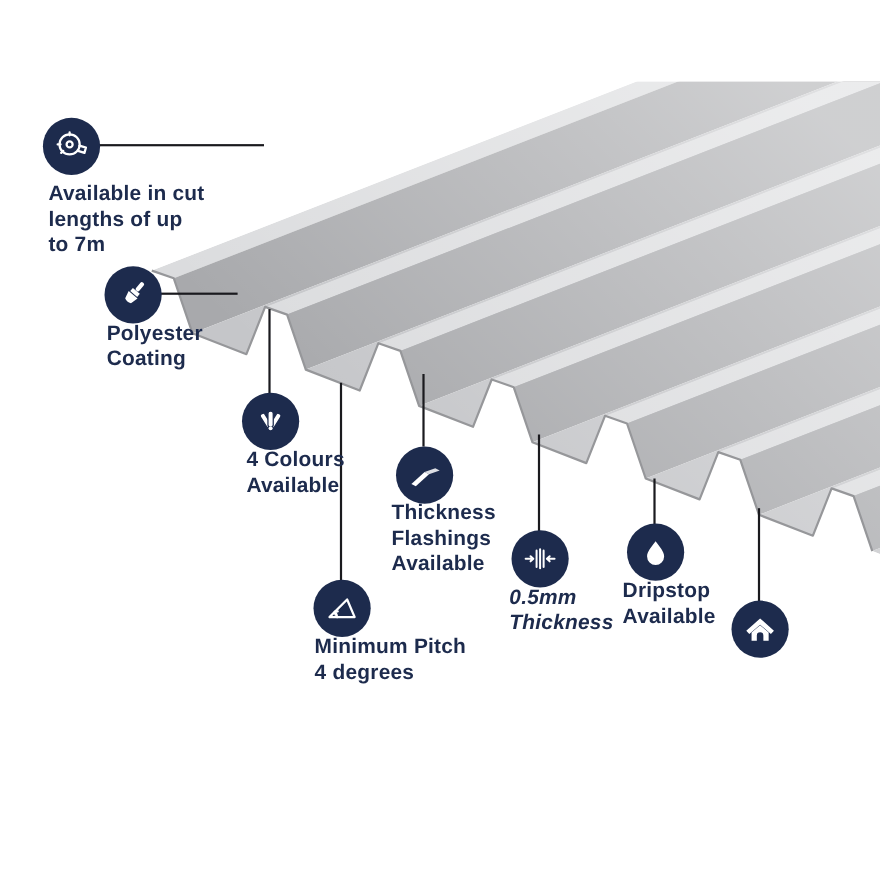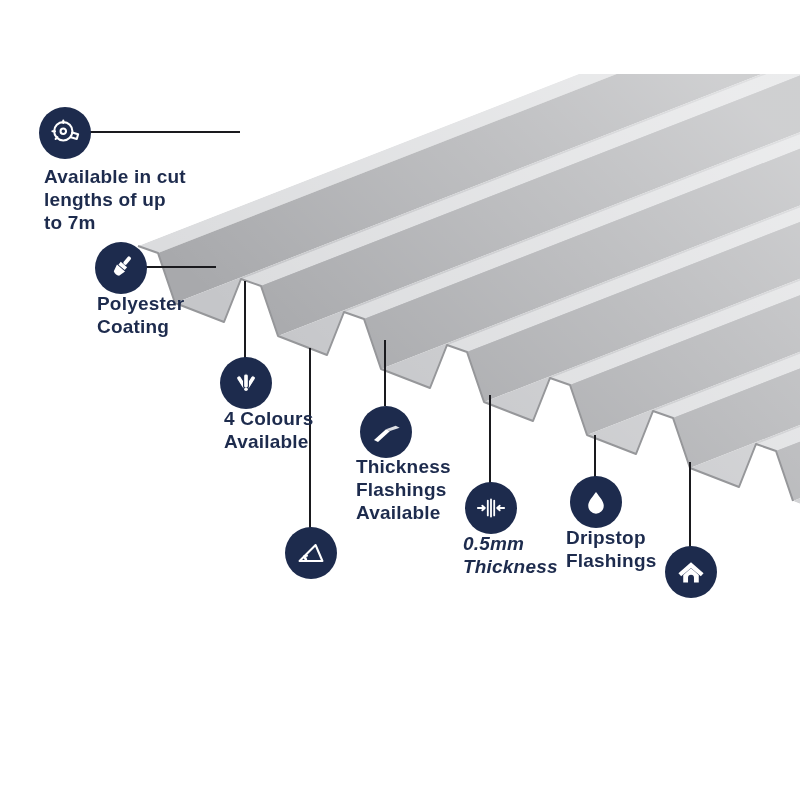"Dripstop" div.label { text: Flashings -> Available }
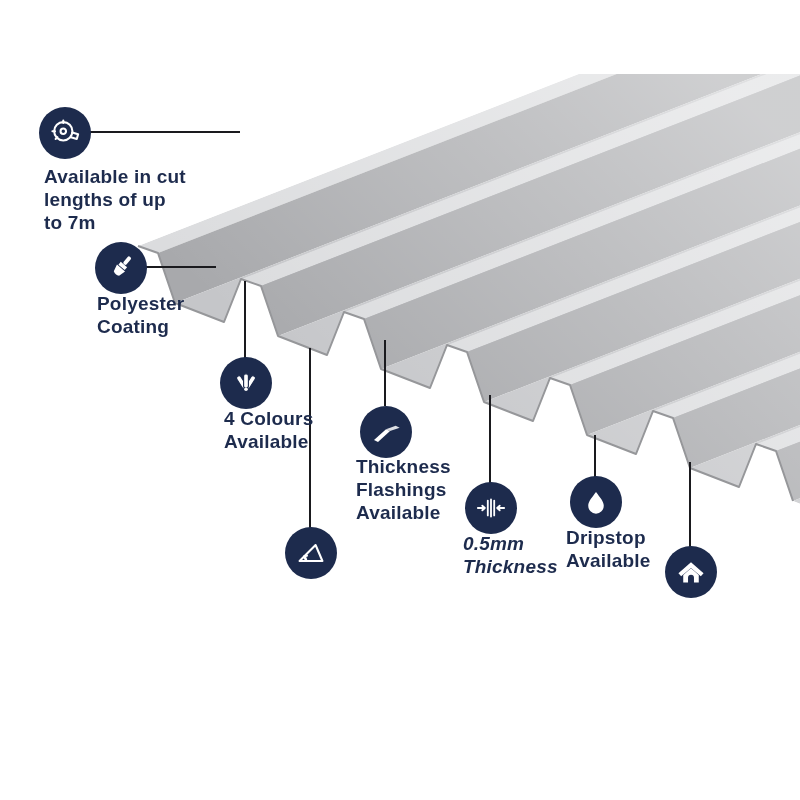"Minimum Pitch" div.label { html: none -> <div>Minimum Pitch 4 degrees</div> }
